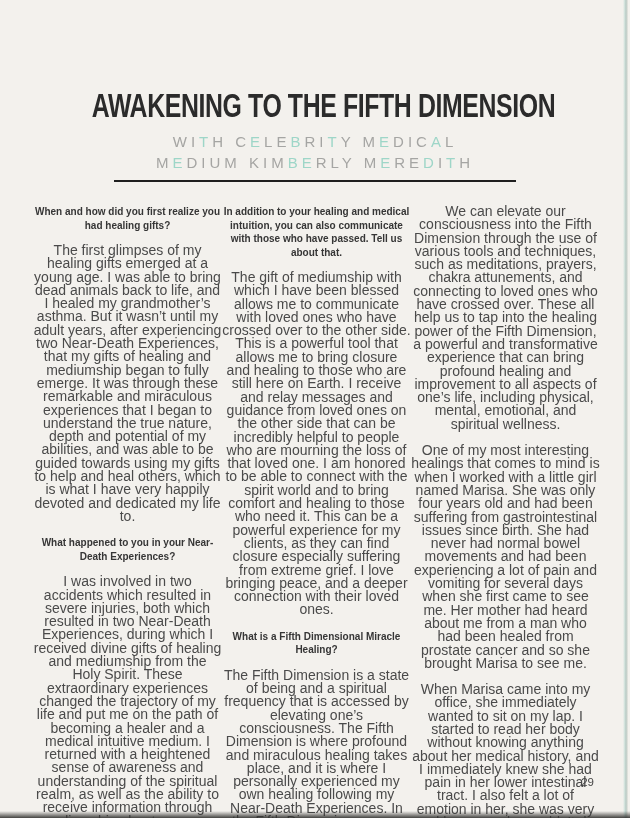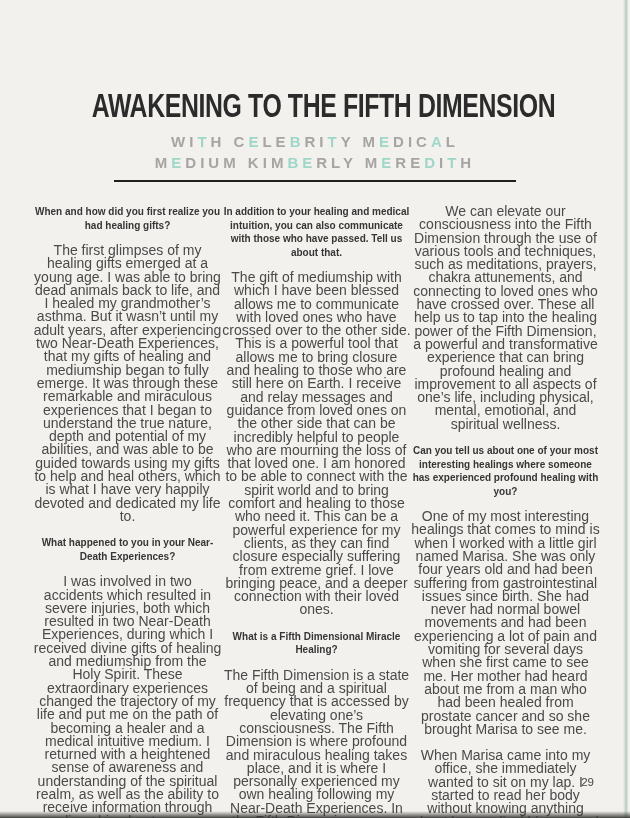"WITH CELEBRITY MEDICAL" .subtitle-line { font-weight: 700 -> 400 }
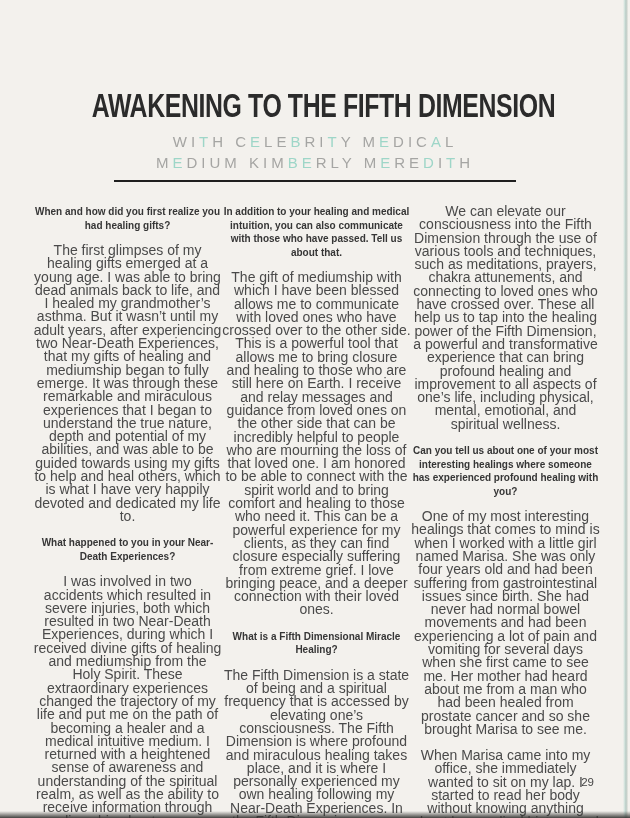"Can you tell us about" h3.question { html: <h3>Can you tell us about one of your most interesting healings where someone has experienced profound healing with you?</h3> -> none }
